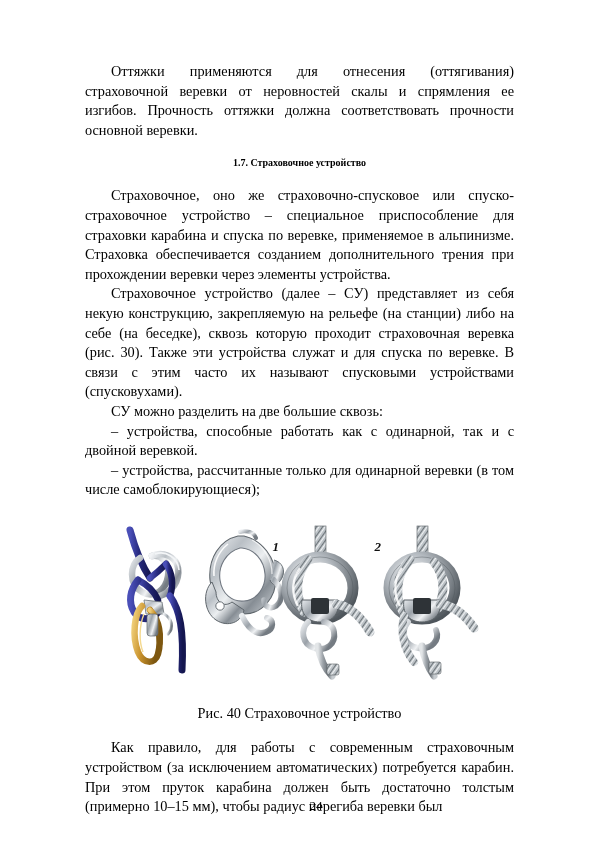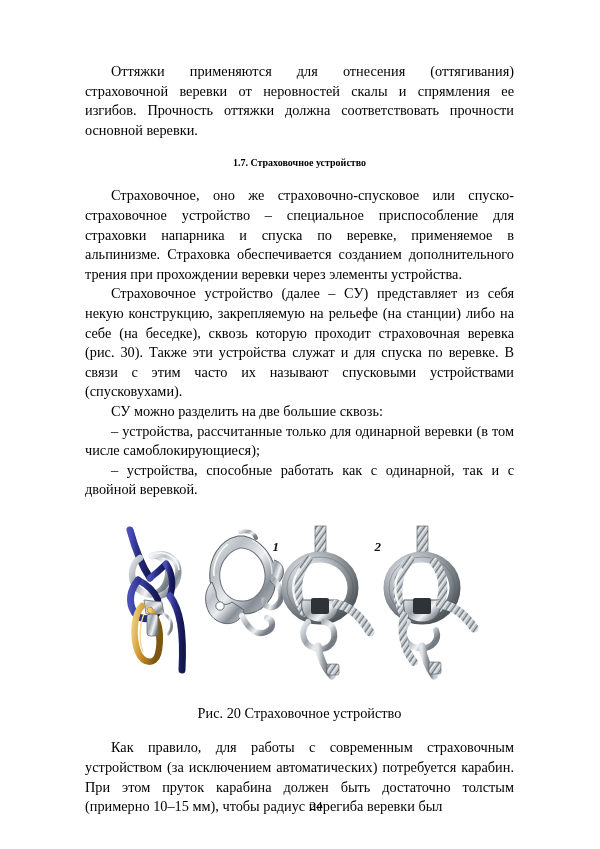"Страховочное, оно же" p.body-par { text: напарника -> карабина }
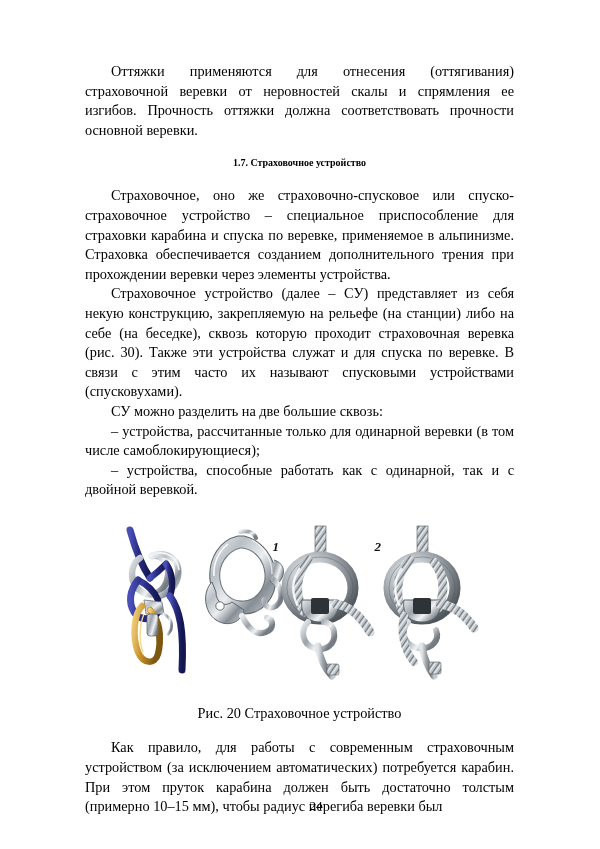"– устройства, рассчитанные только для" p.body-par { order: before "– устройства, способные работать как" -> after "– устройства, способные работать как" }
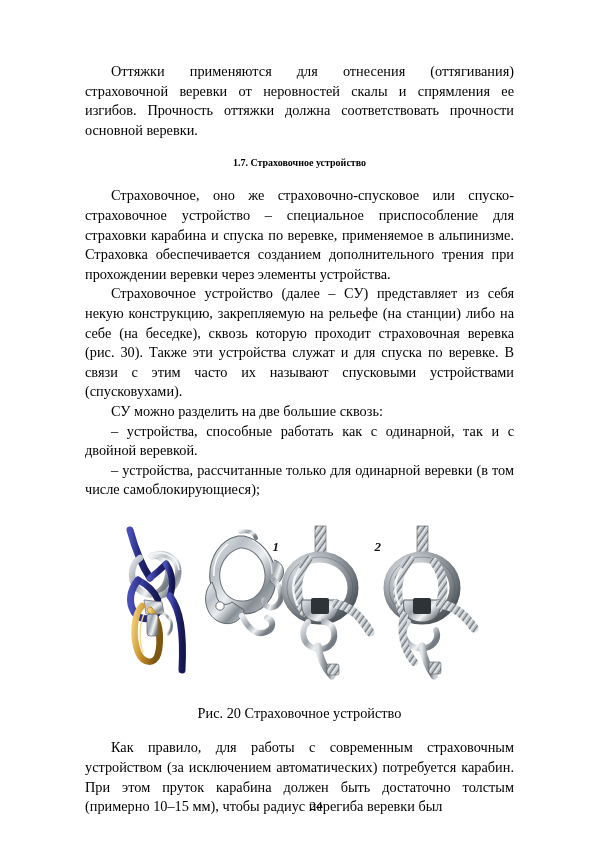"Рис. 20 Страховочное устройство" p.fig-caption { text: 20 -> 40 }
